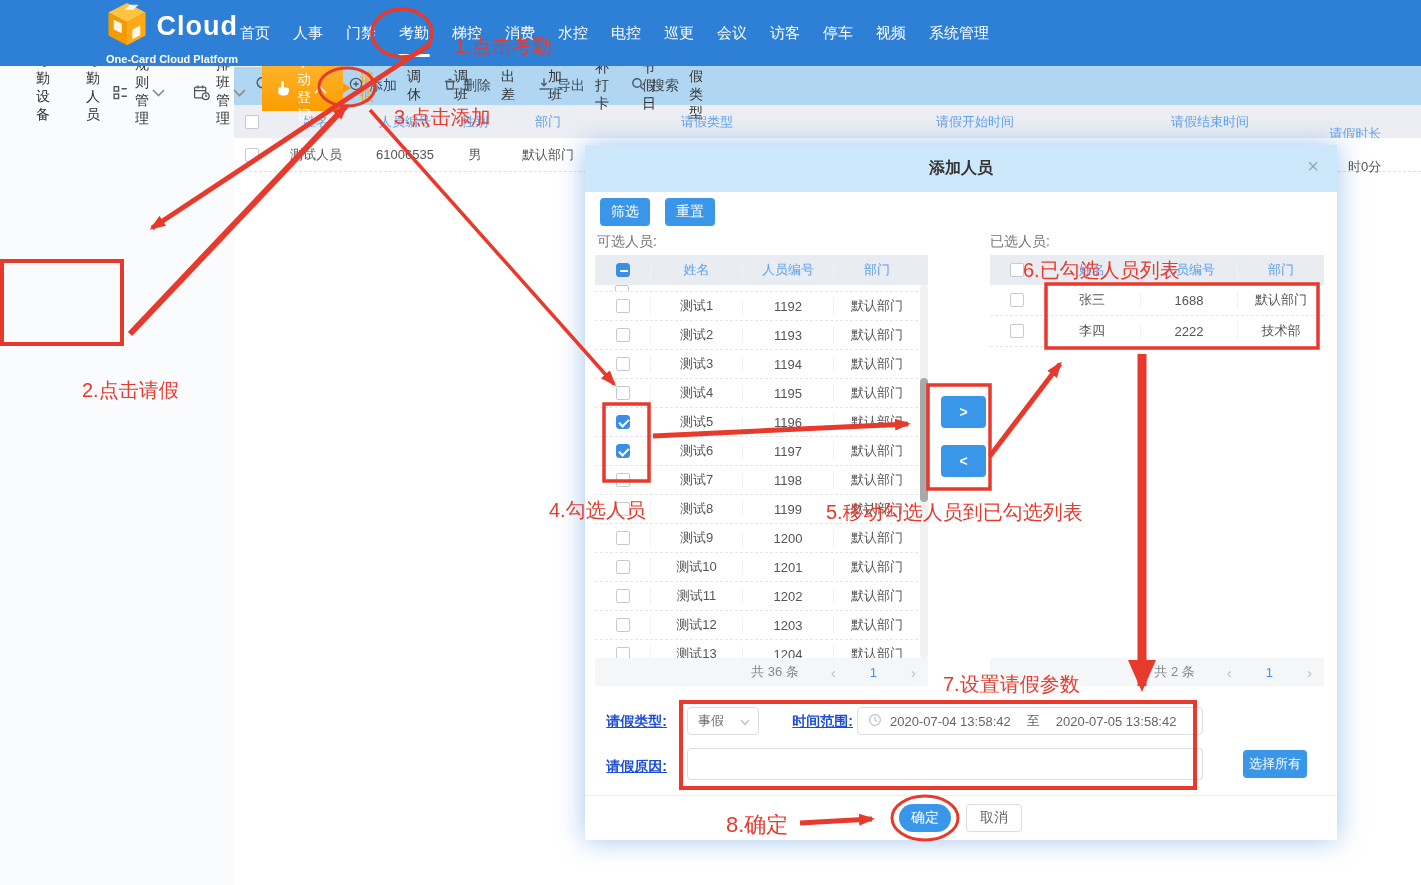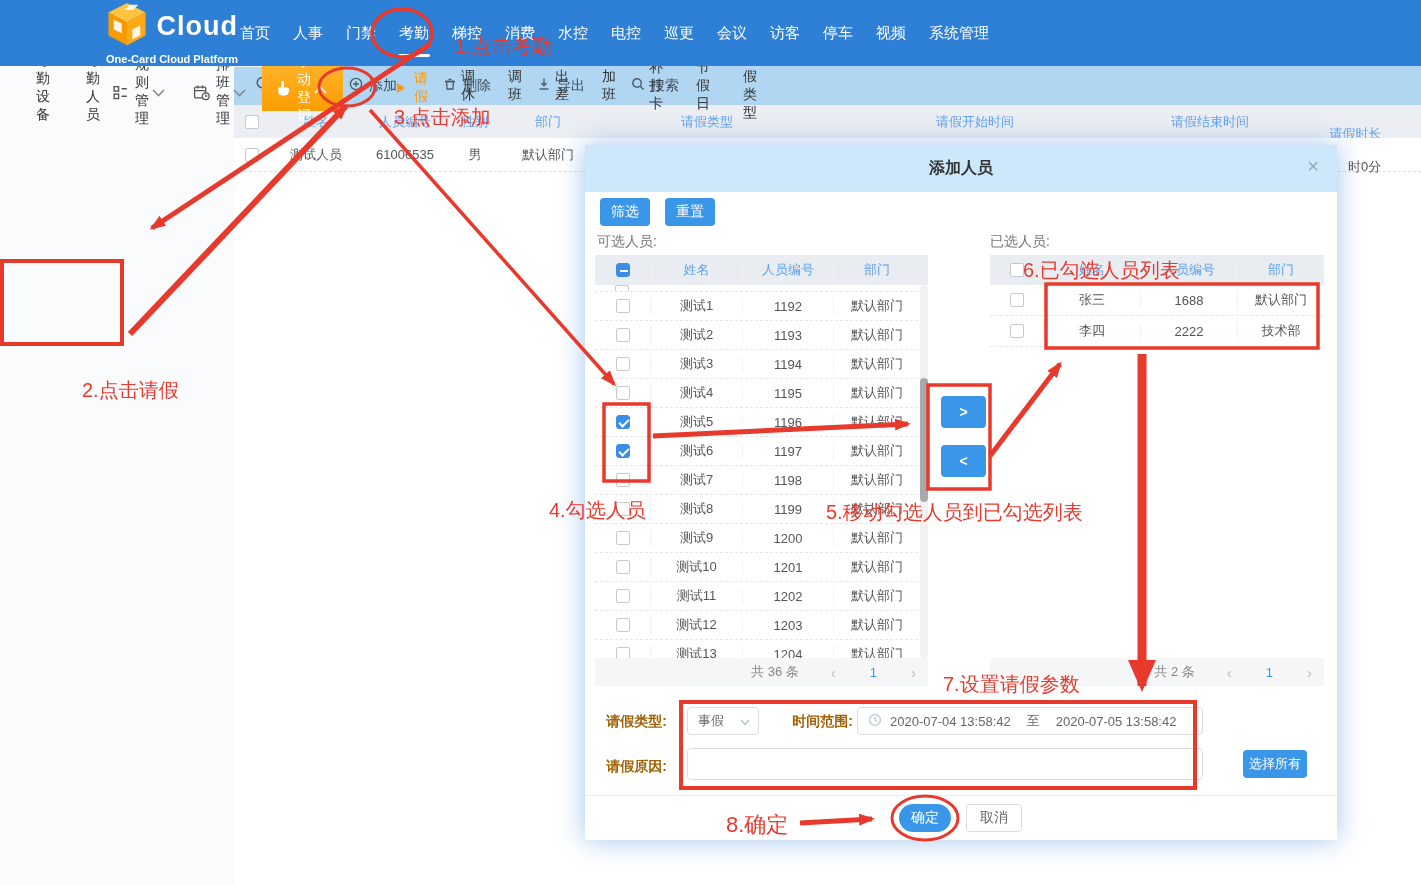"请假" .sb-sub-active { padding-left: 54px -> none }
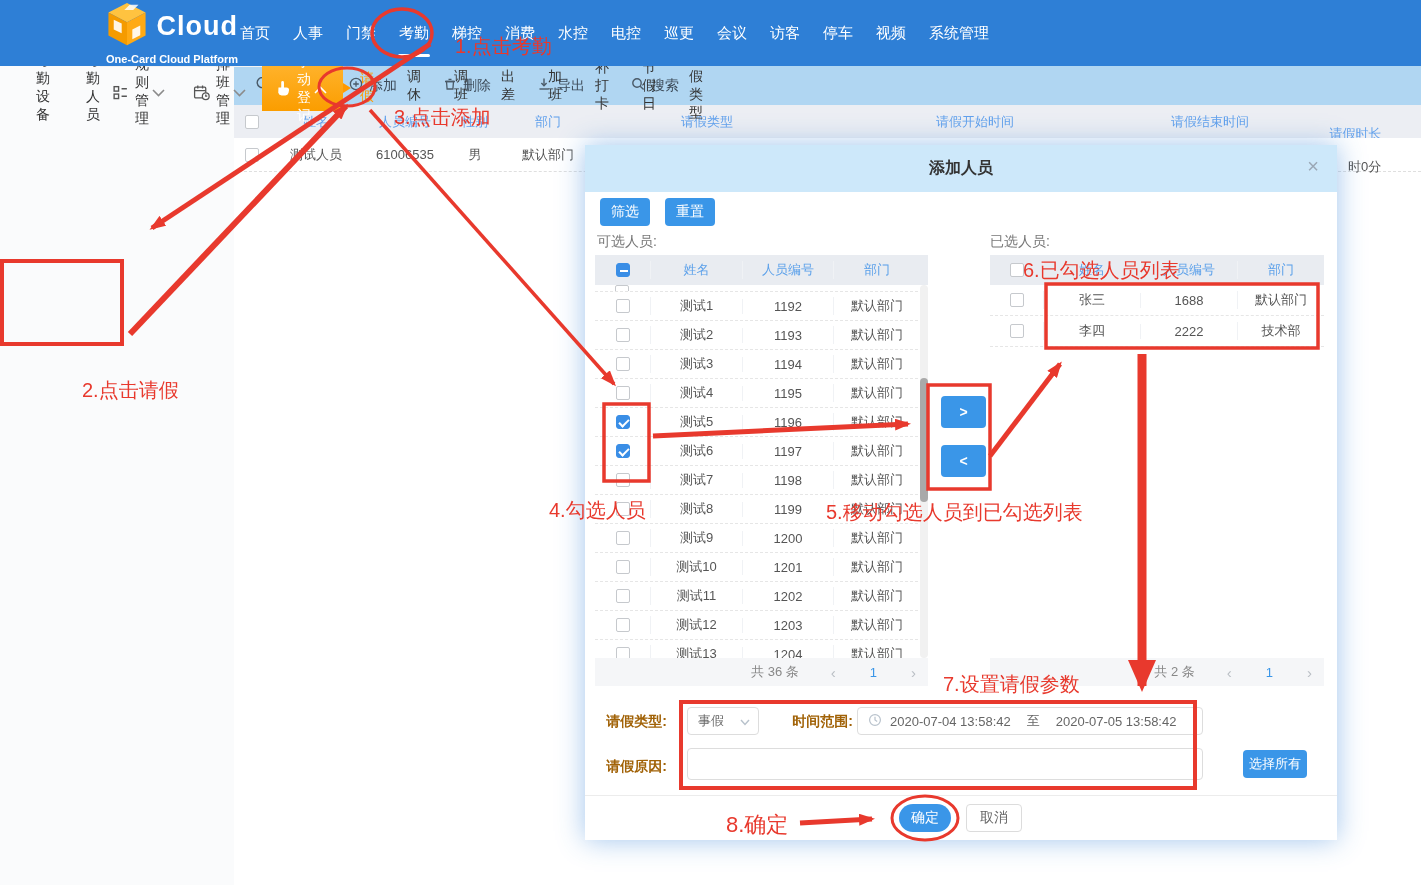"请假类型:" .f-label { color: #a16207 -> #1d4ed8; text-decoration: none -> underline }
